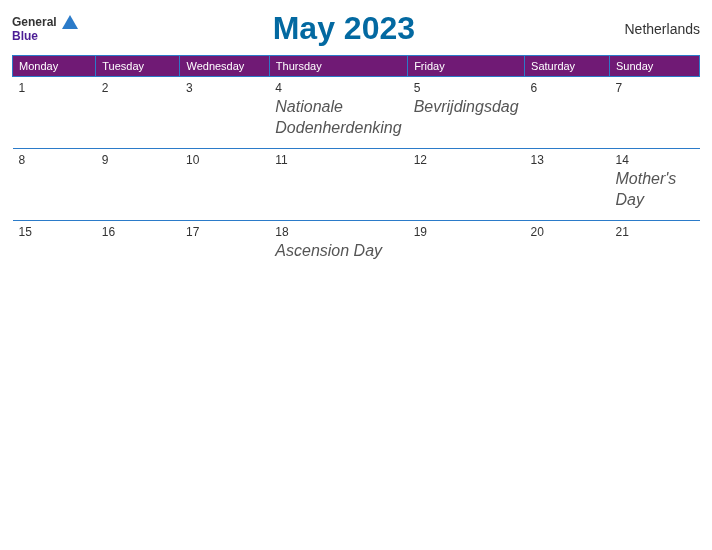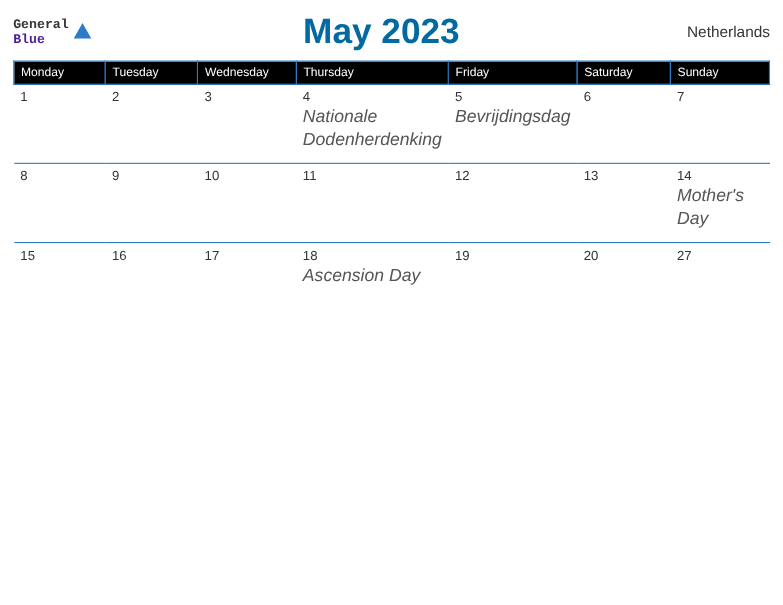"General" .logo { align-items: center -> none; font-family: Liberation Mono, monospace -> none }
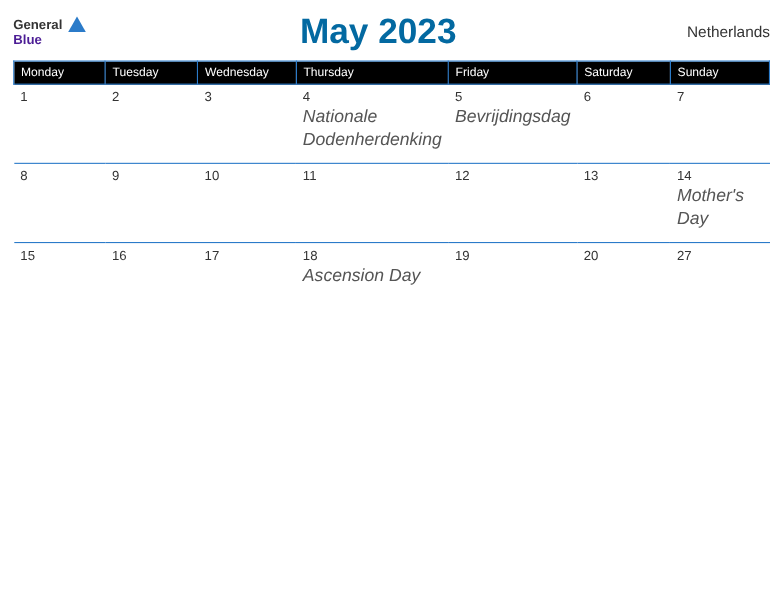"Monday" .calendar-table th { background: #000000 -> #701a75 }
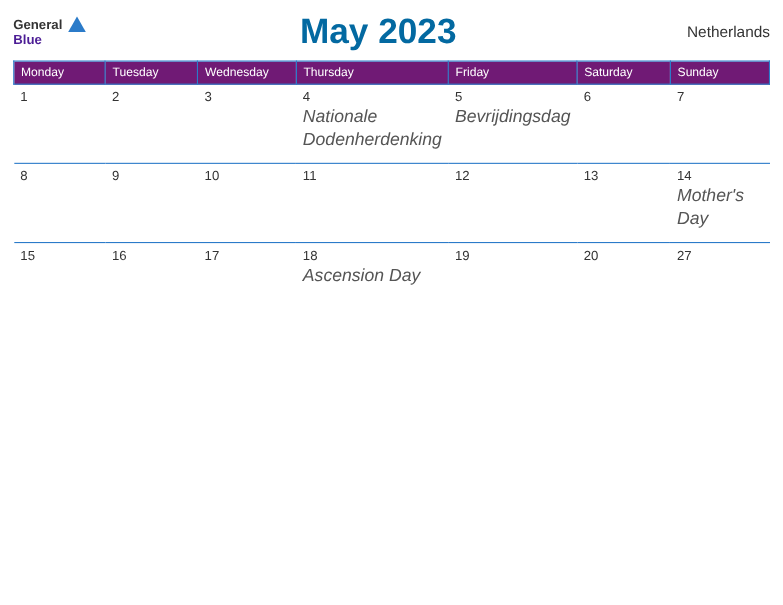"27" span.day-num { text: 27 -> 21 }
